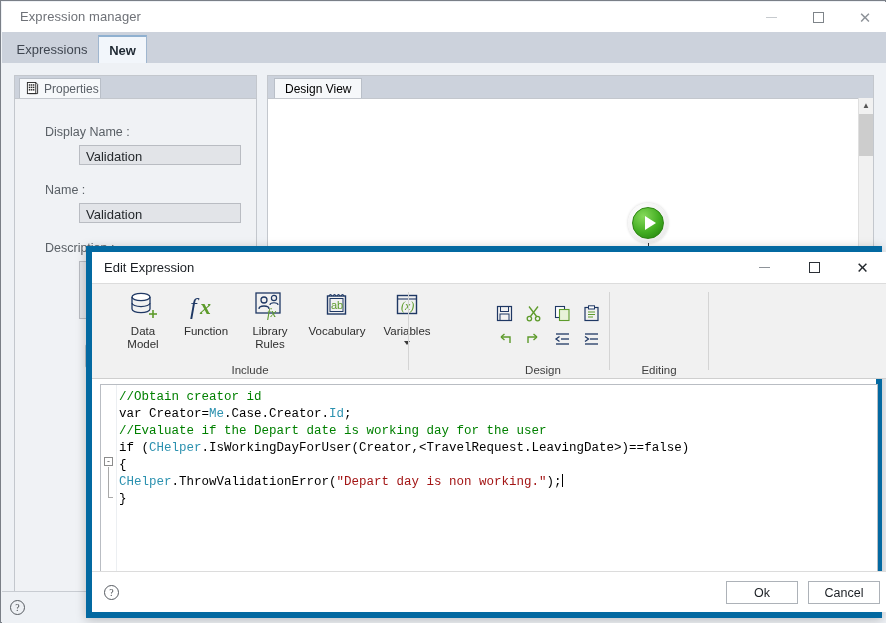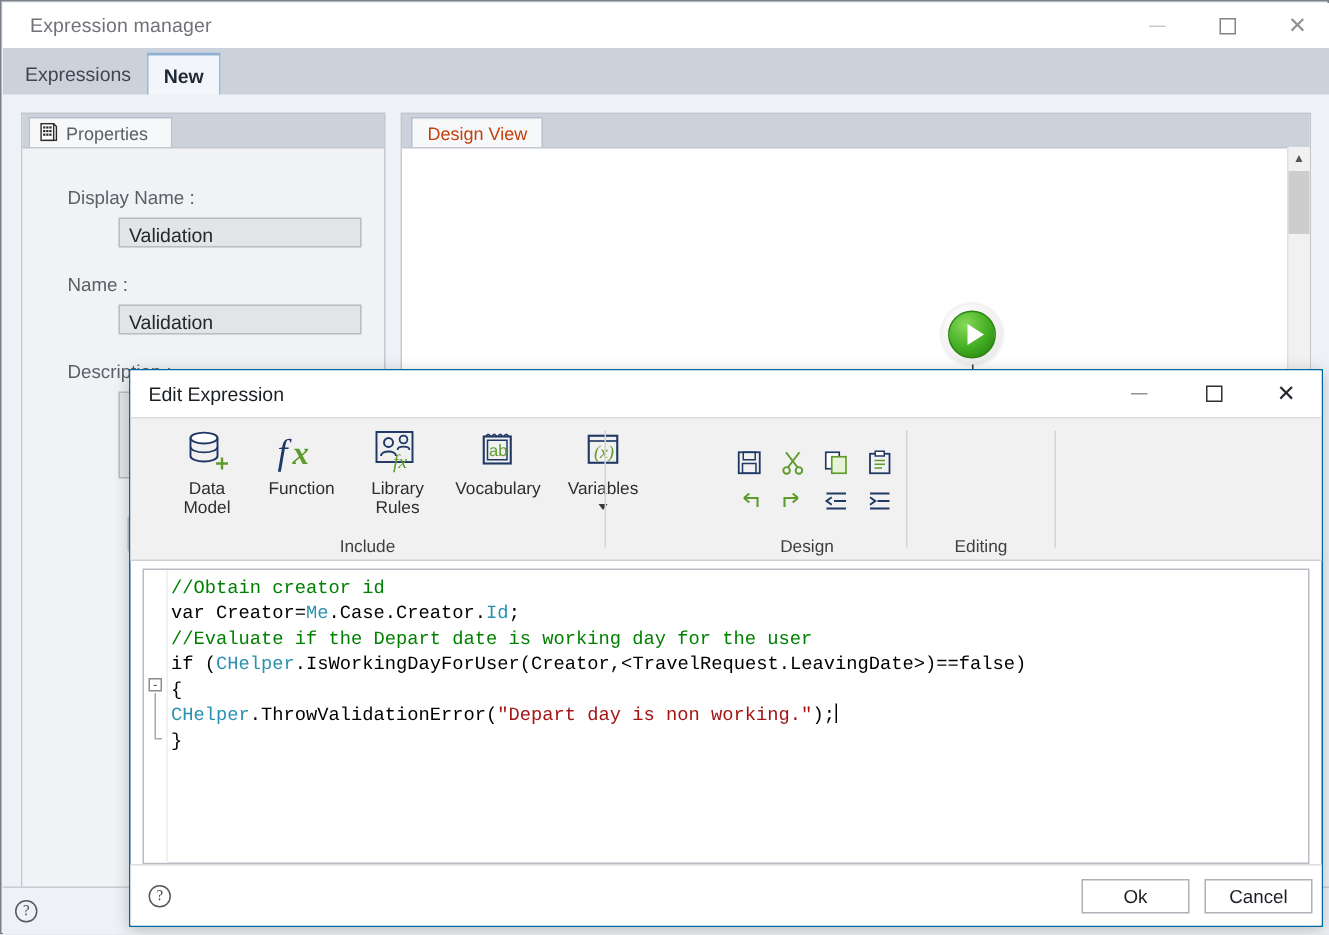"Properties" .panel-tab { padding: 0 15px 0 6px -> 0 1px 0 6px }
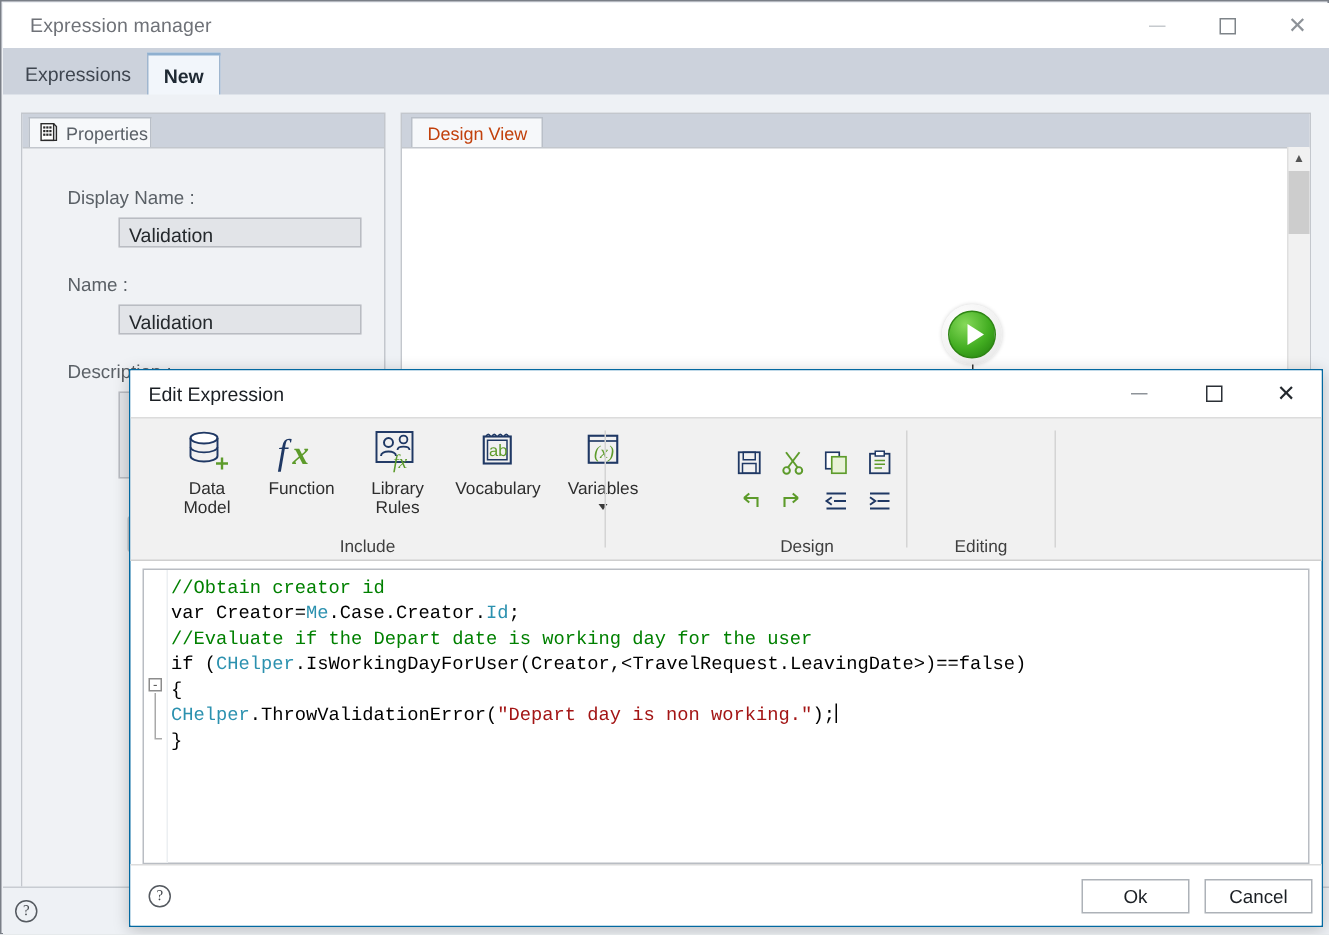"Design View" .design-tab { color: #c2410c -> #000000 }
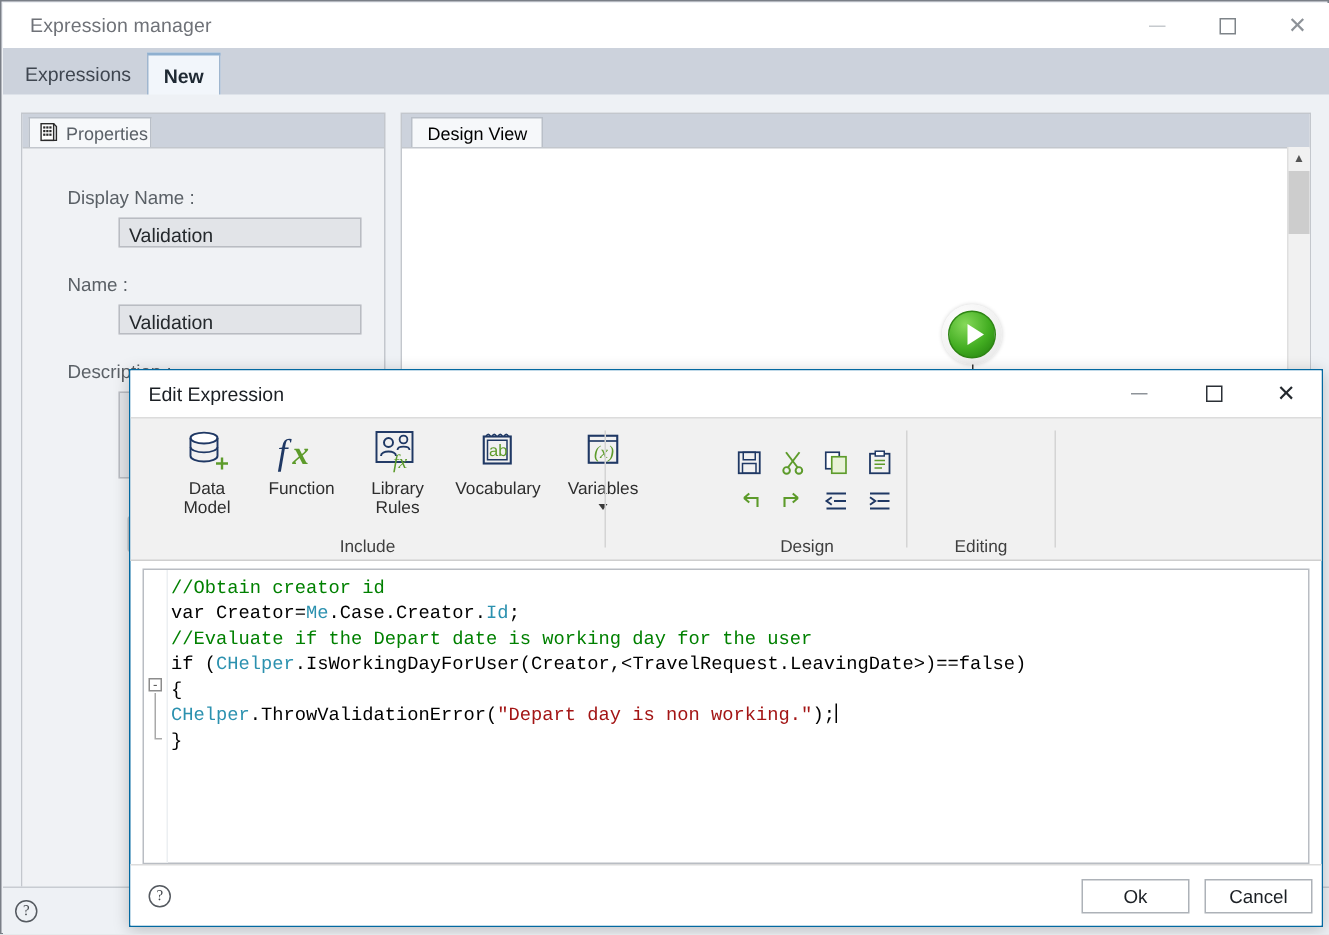"Edit Expression" .dlg { border: 1px solid #0369a1 -> 6px solid #0369a1 }
